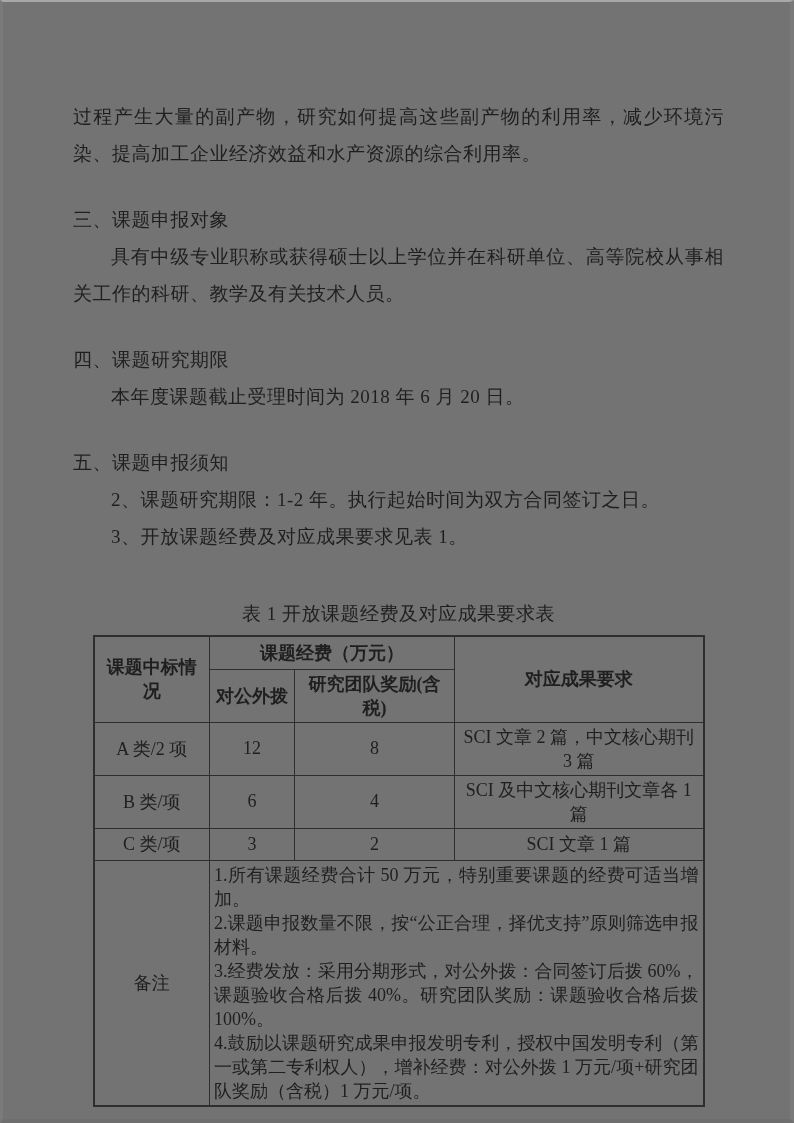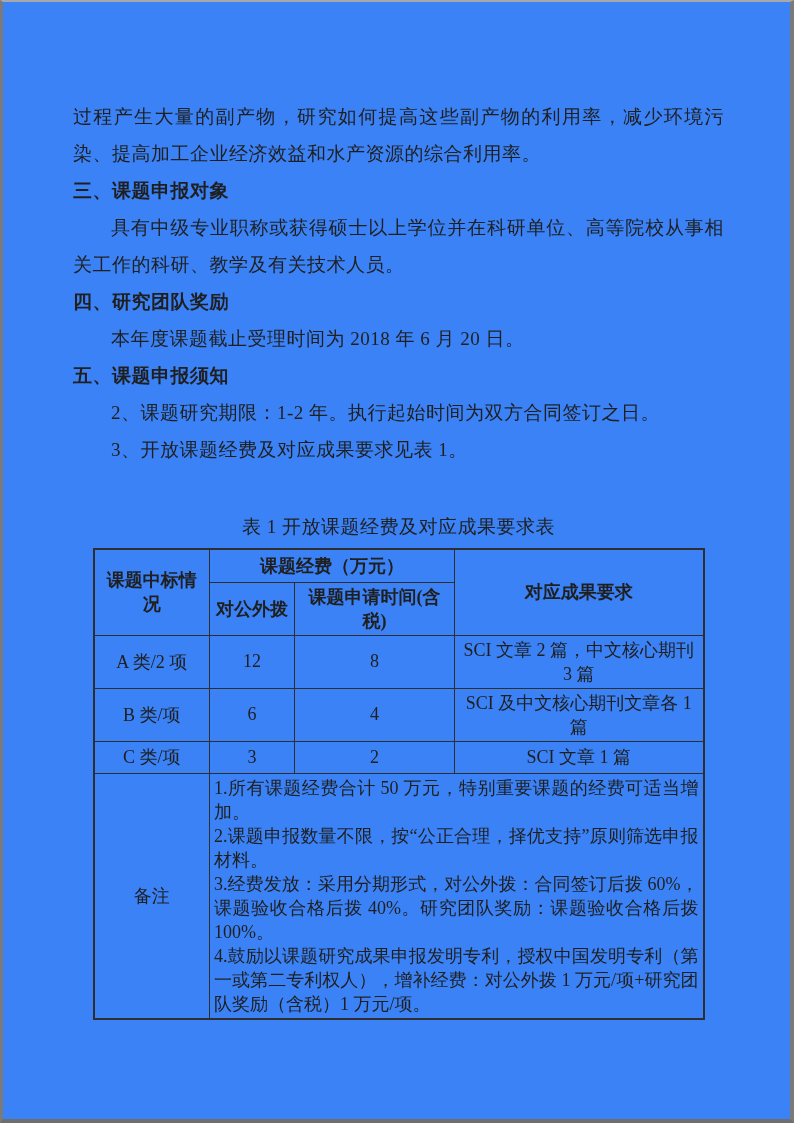"过程产生大量的副产物，研究如何提高这些副产物的利用率，减少环境污染、提高加工企业" .page { background: #3b82f6 -> #737373 }
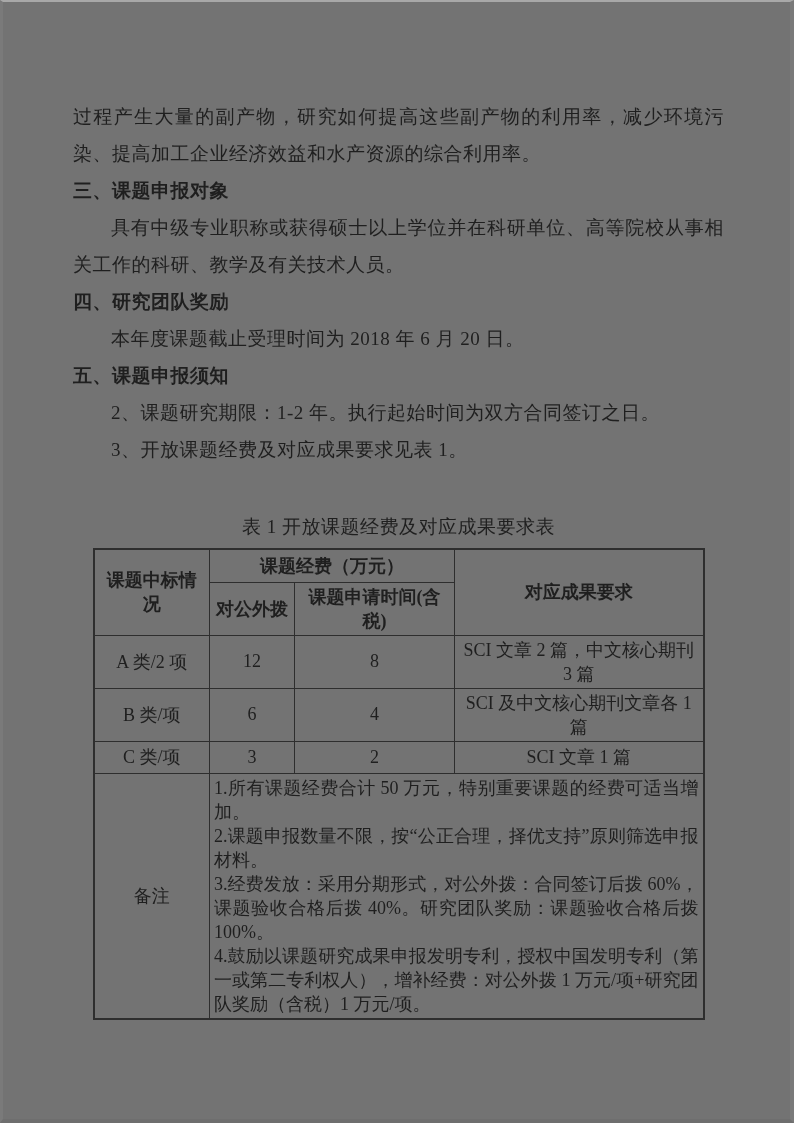"三、课题申报对象" .sec-heading { font-weight: bold -> normal; margin-top: none -> 29px }
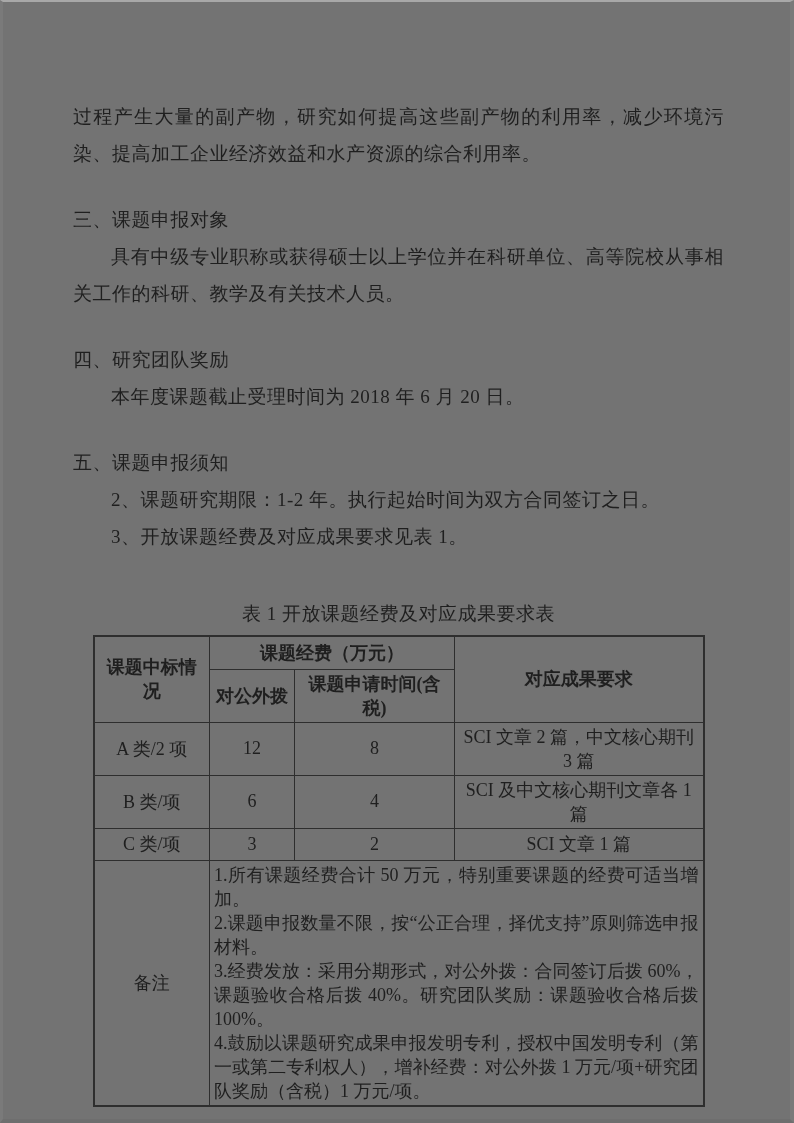"四、研究团队奖励" h3.sec-heading { text: 研究团队奖励 -> 课题研究期限 }
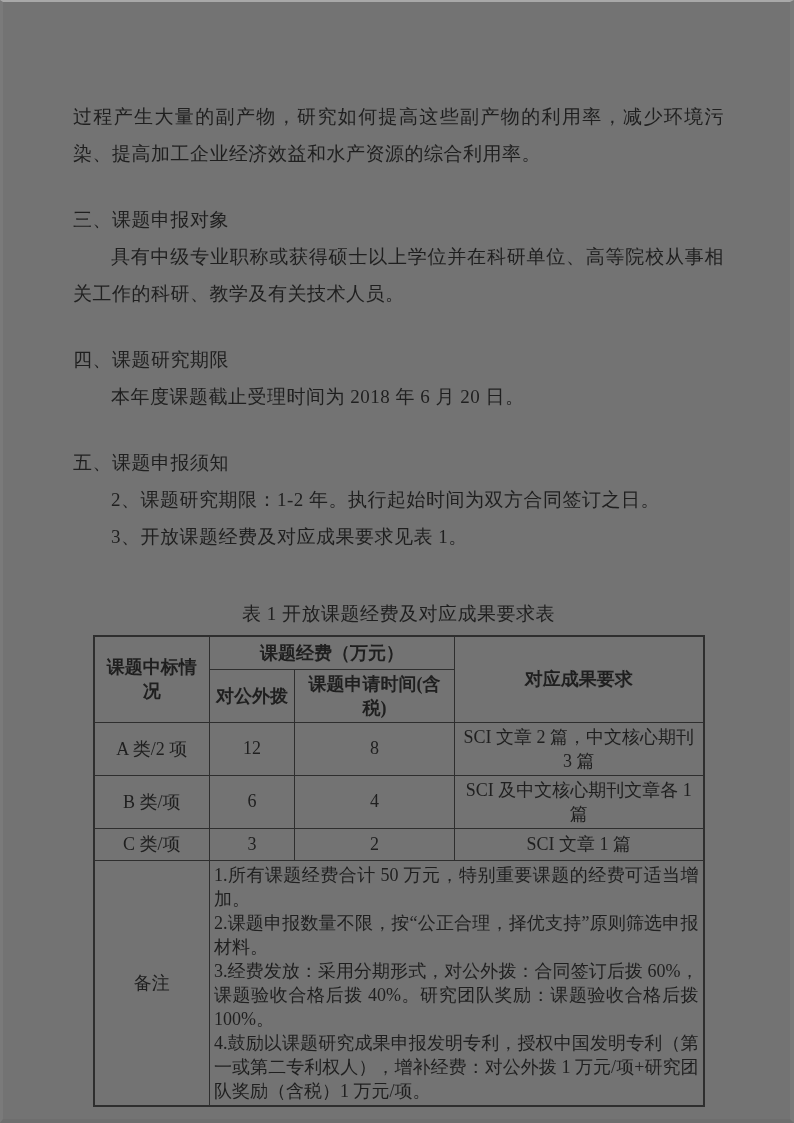"课题申请时间(含税)" td.hdr { text: 课题申请时间 -> 研究团队奖励 }
